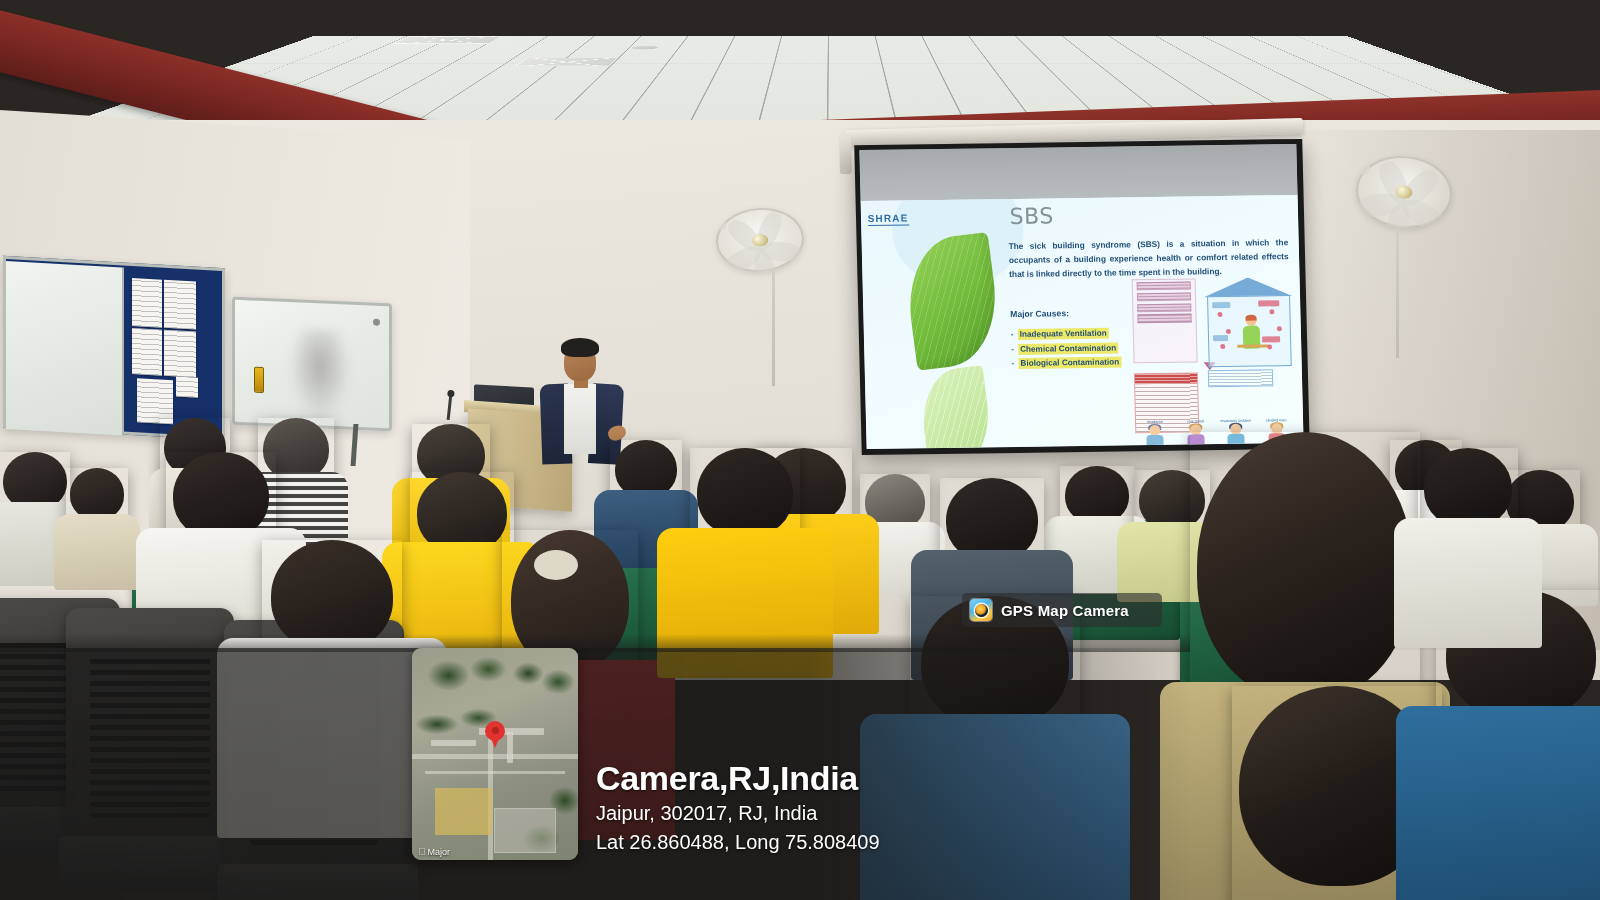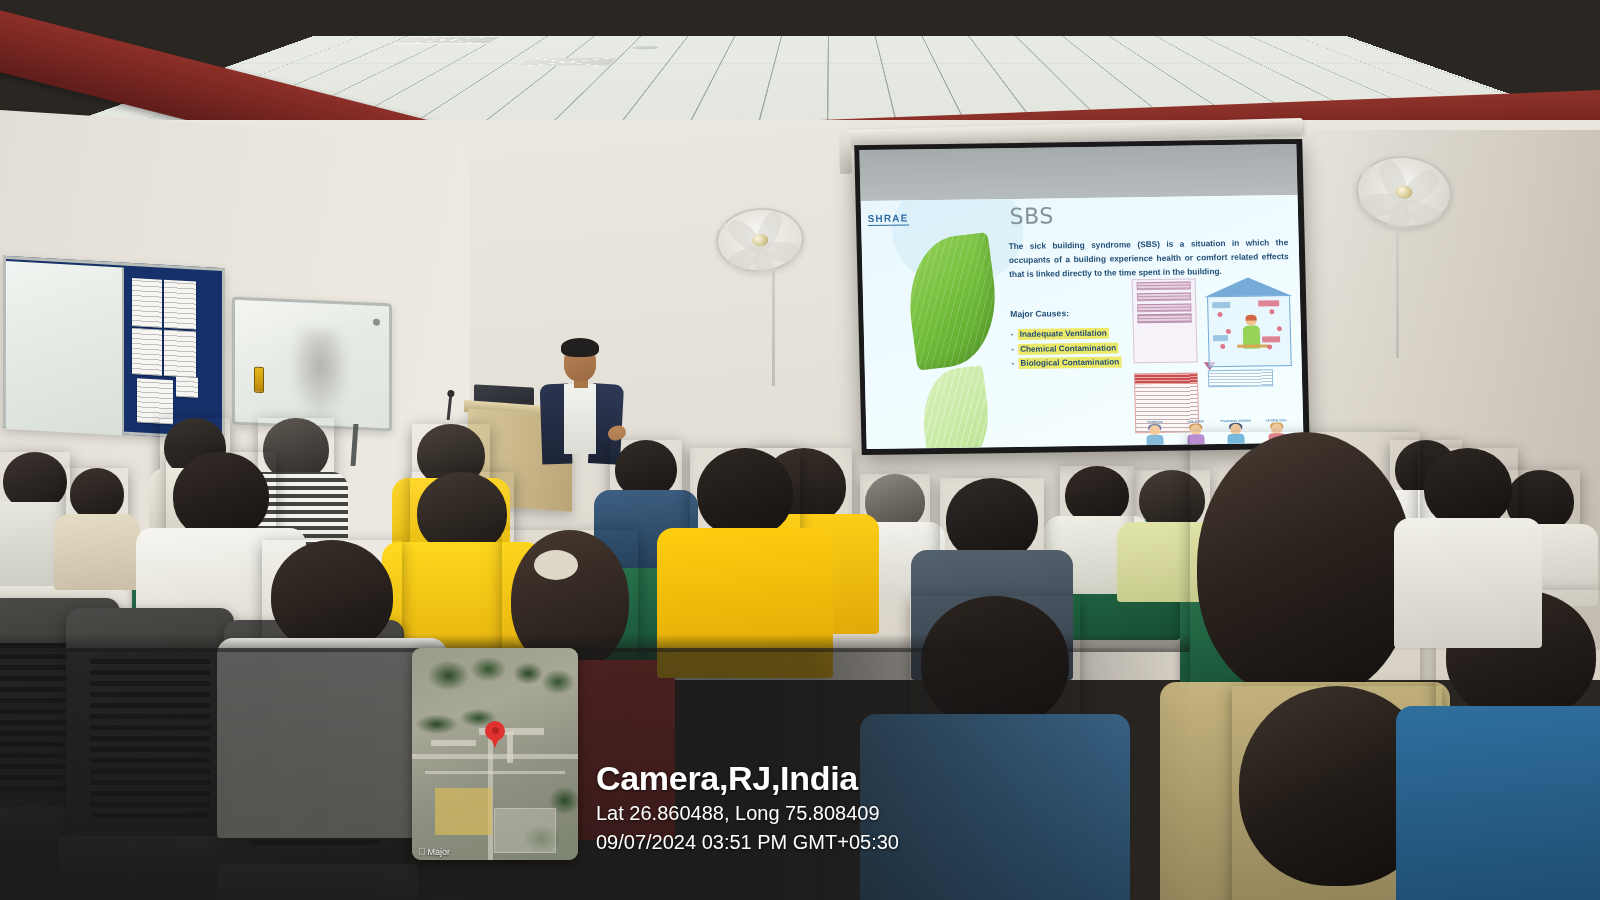"GPS Map Camera" div.gps-badge { html: none -> <div> <div> <div></div> </div> <div>GPS Map Camera</div> </div> }
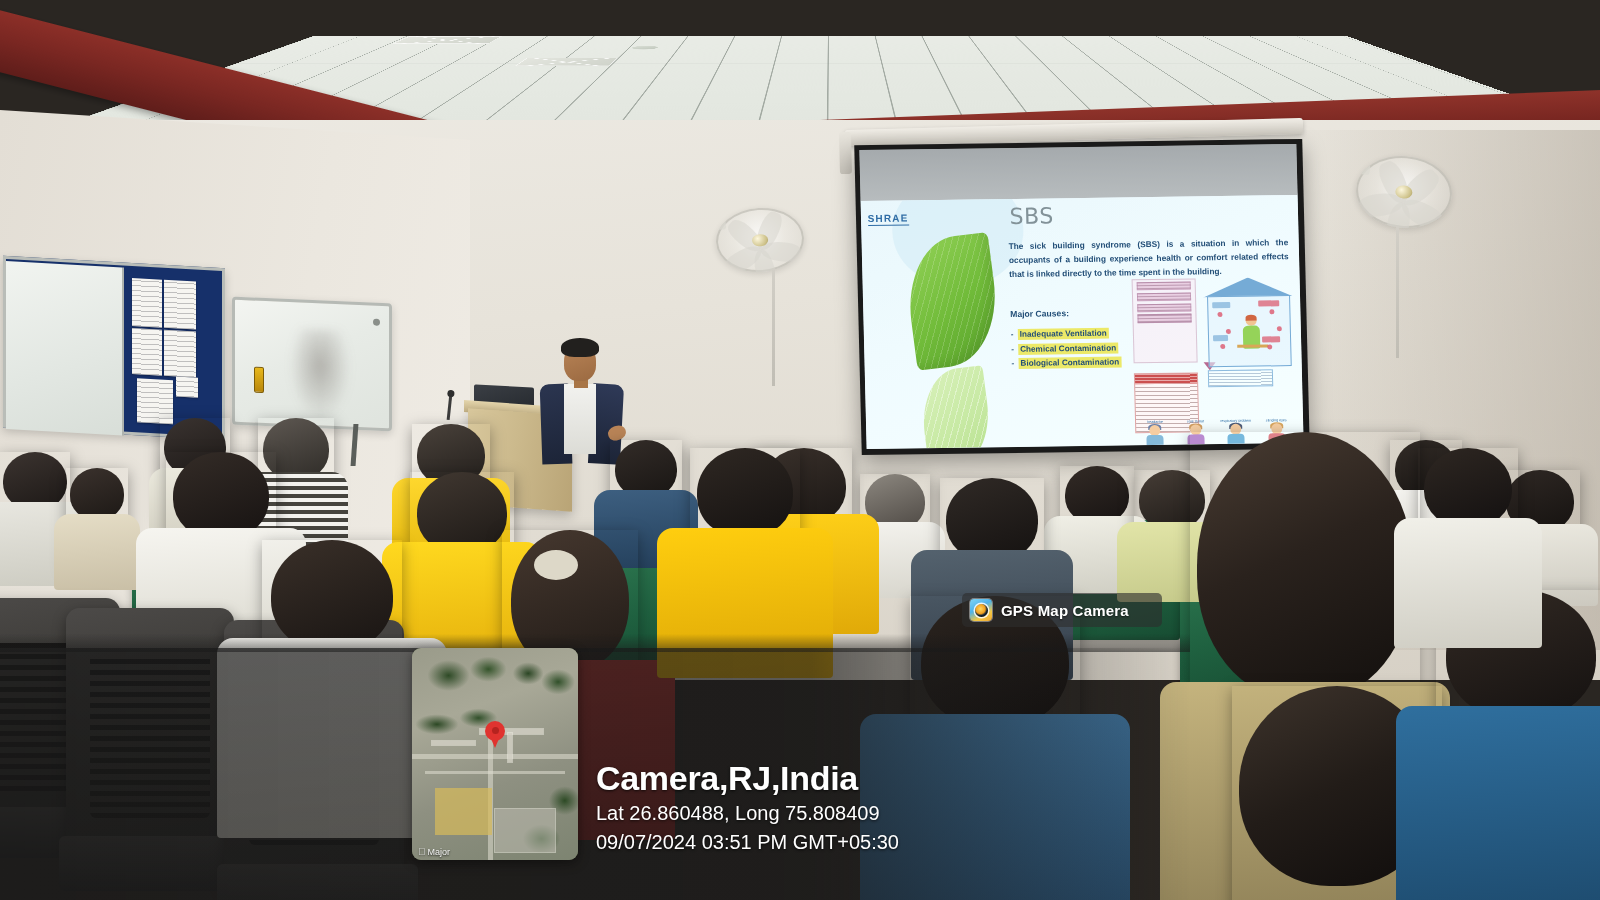"Jaipur, 302017, RJ, India" div.gps-line { html: none -> <div>Jaipur, 302017, RJ, India</div> }
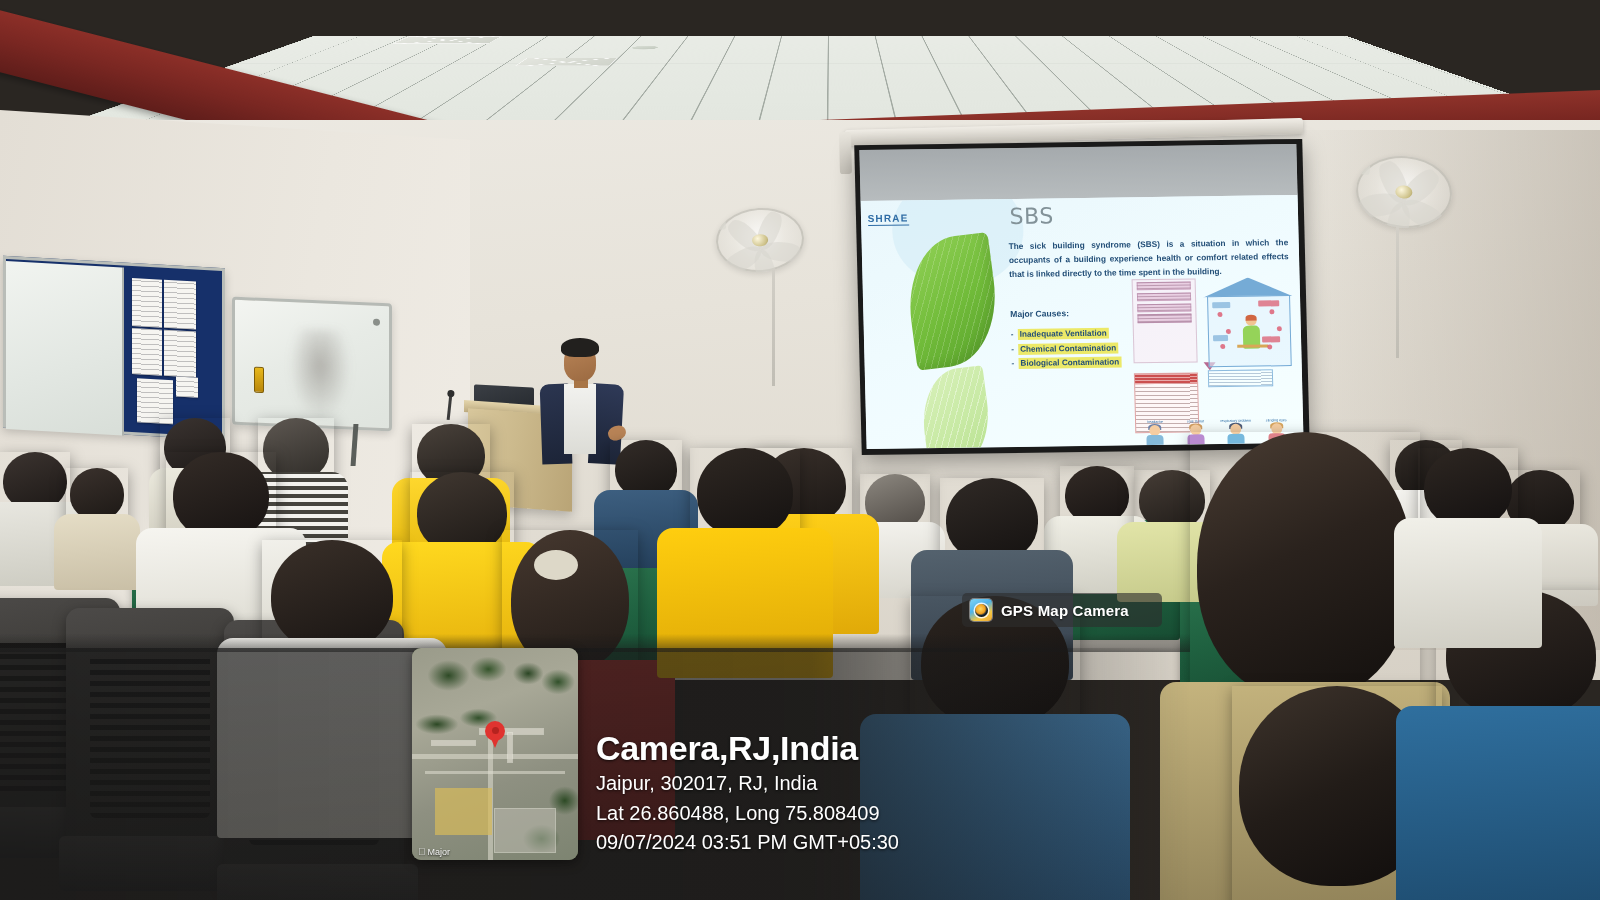"09/07/2024 03:51 PM GMT+05:30" div.gps-line { html: <div>09/07/2024 03:51 PM GMT+05:30</div> -> none }
